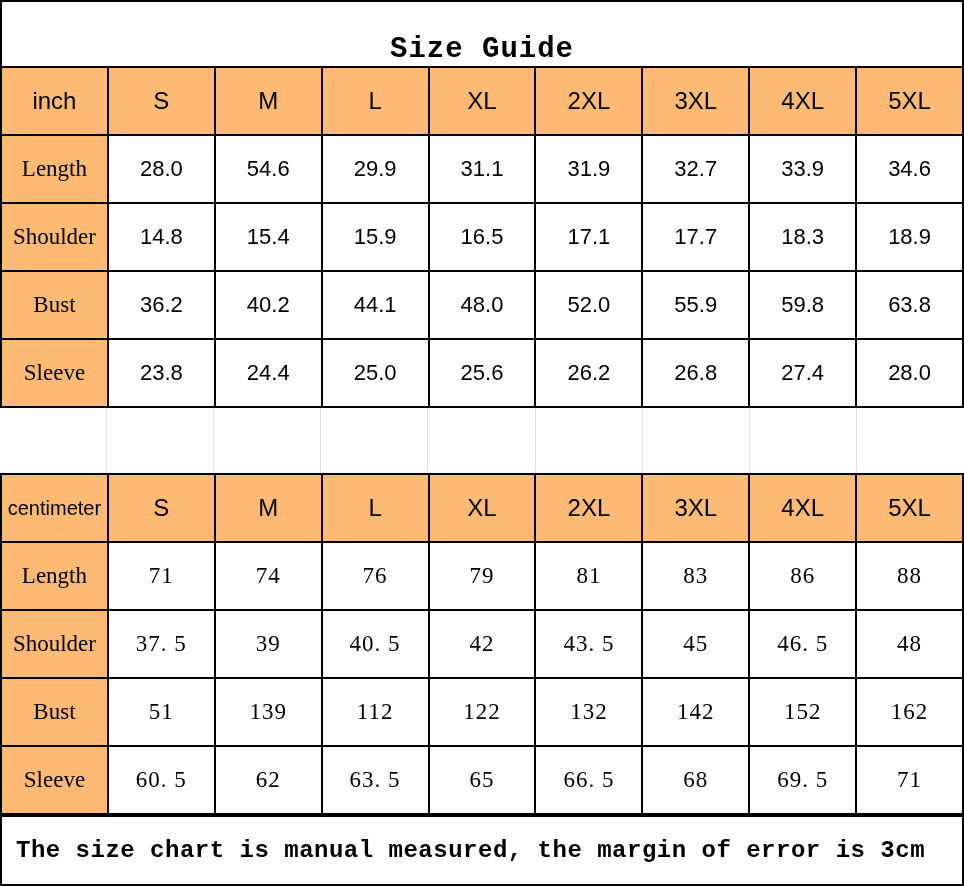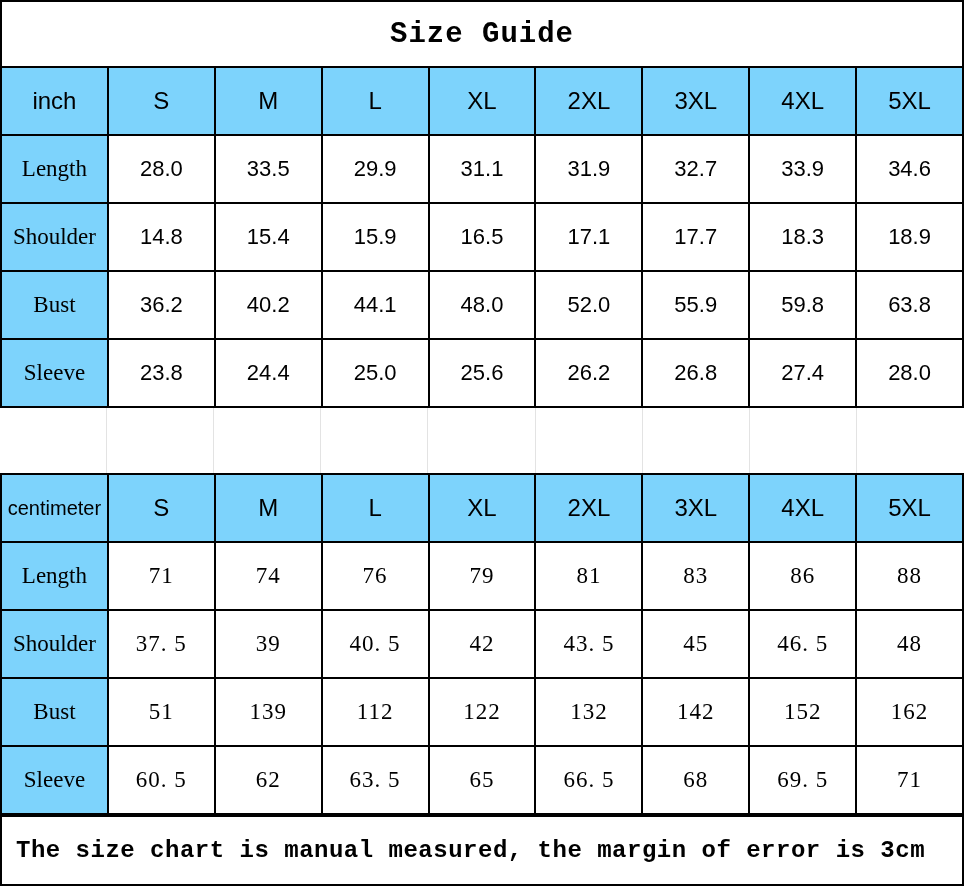"Size Guide" .title-box { align-items: center -> flex-end }
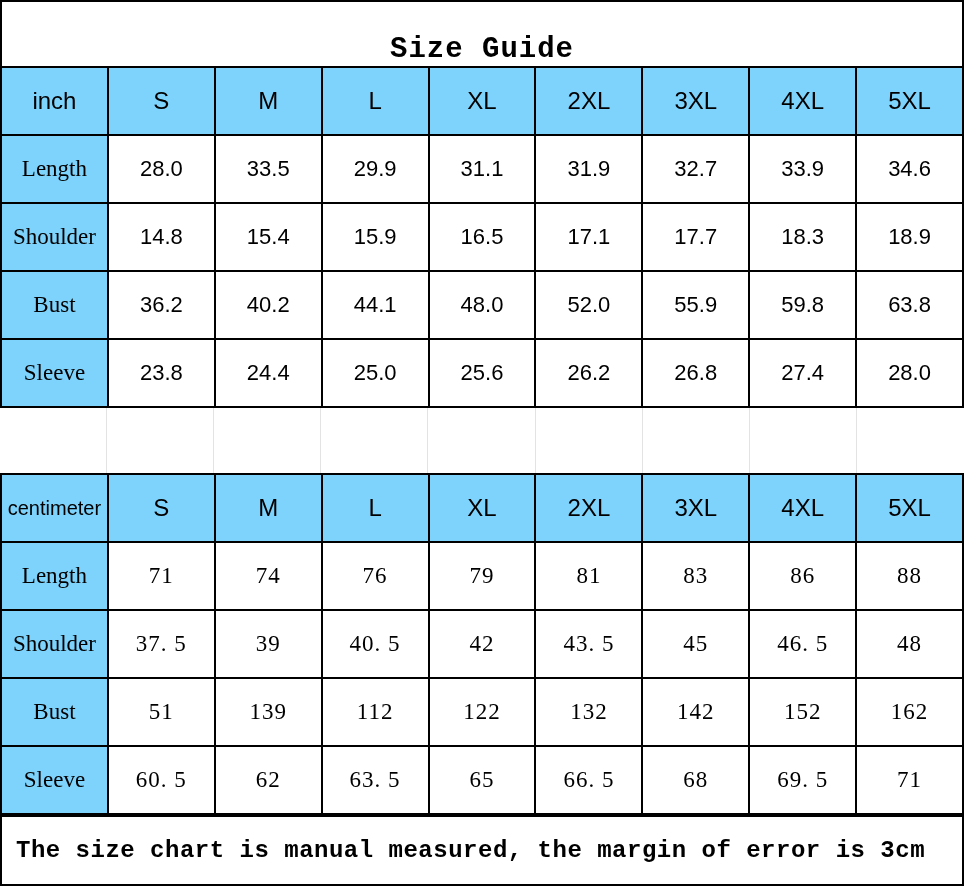"inch" .cell.head, .cell.label { background: #7dd3fc -> #fdba74 }
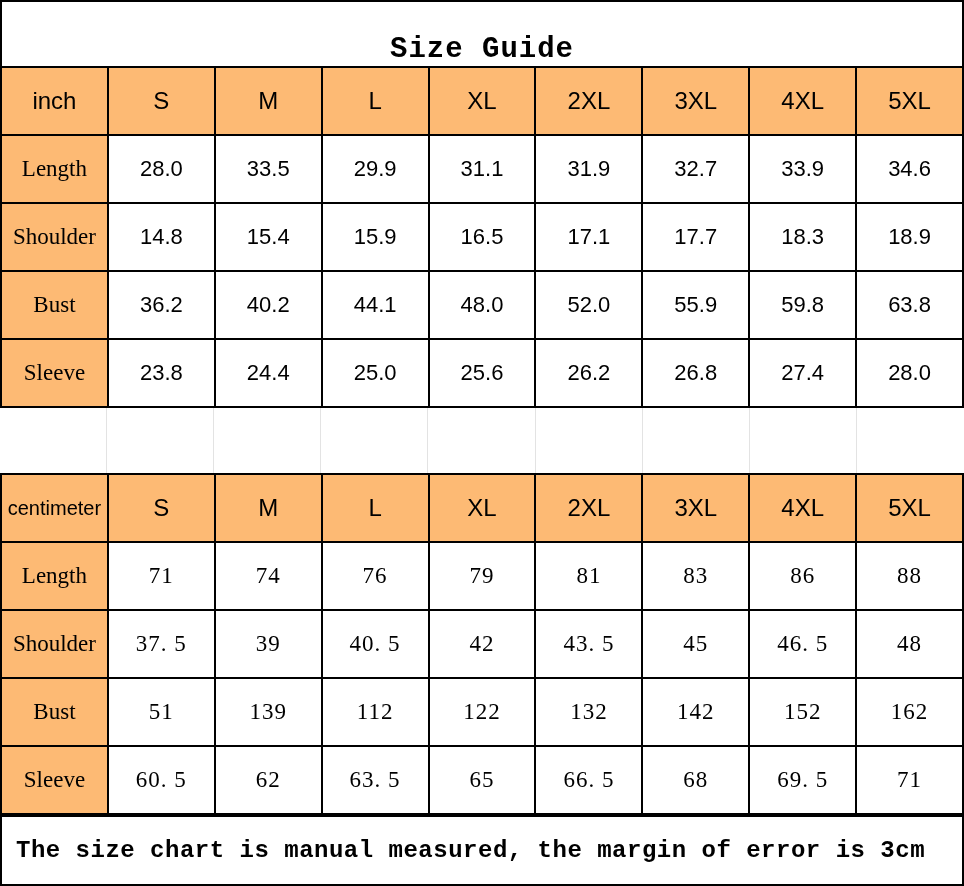"33.5" div.cell { text: 33.5 -> 54.6 }
